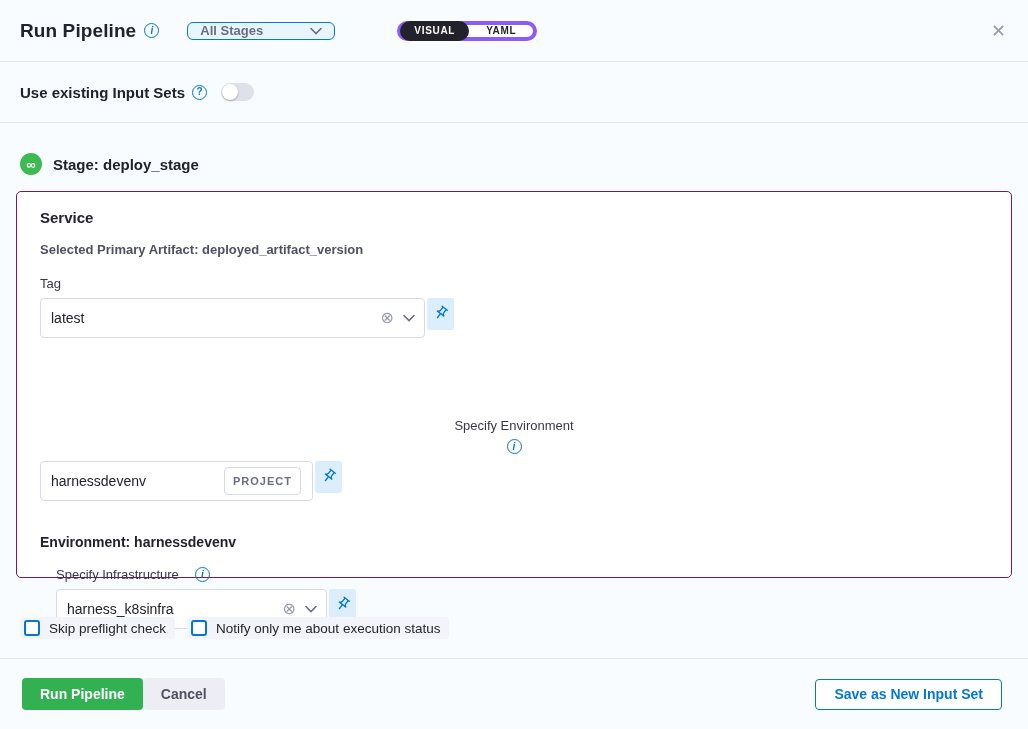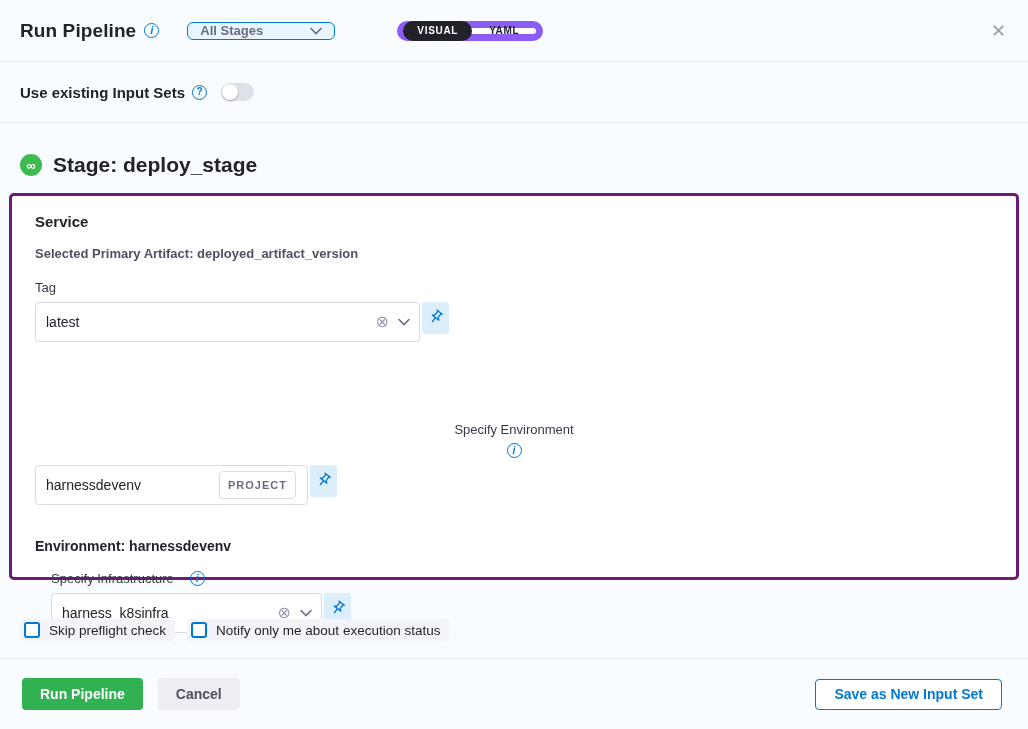"VISUAL" .seg-toggle { border: 7px solid #8b5cf6 -> 4px solid #8b5cf6 }
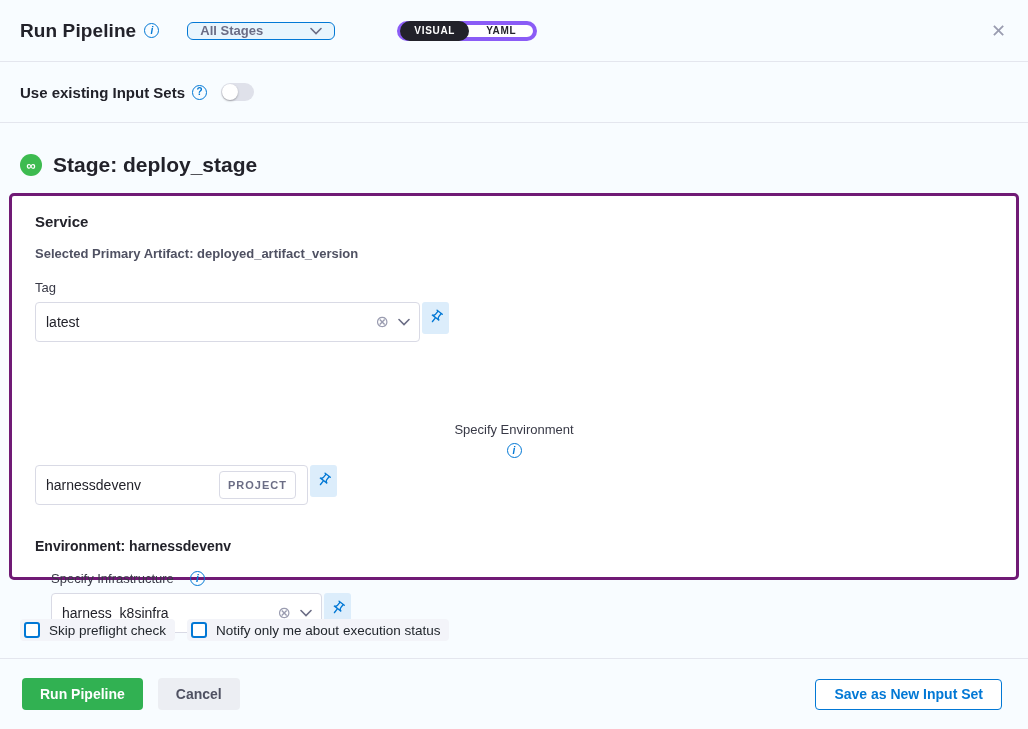"Stage: deploy_stage" .stage-row .lbl { font-size: 21px -> 15px }
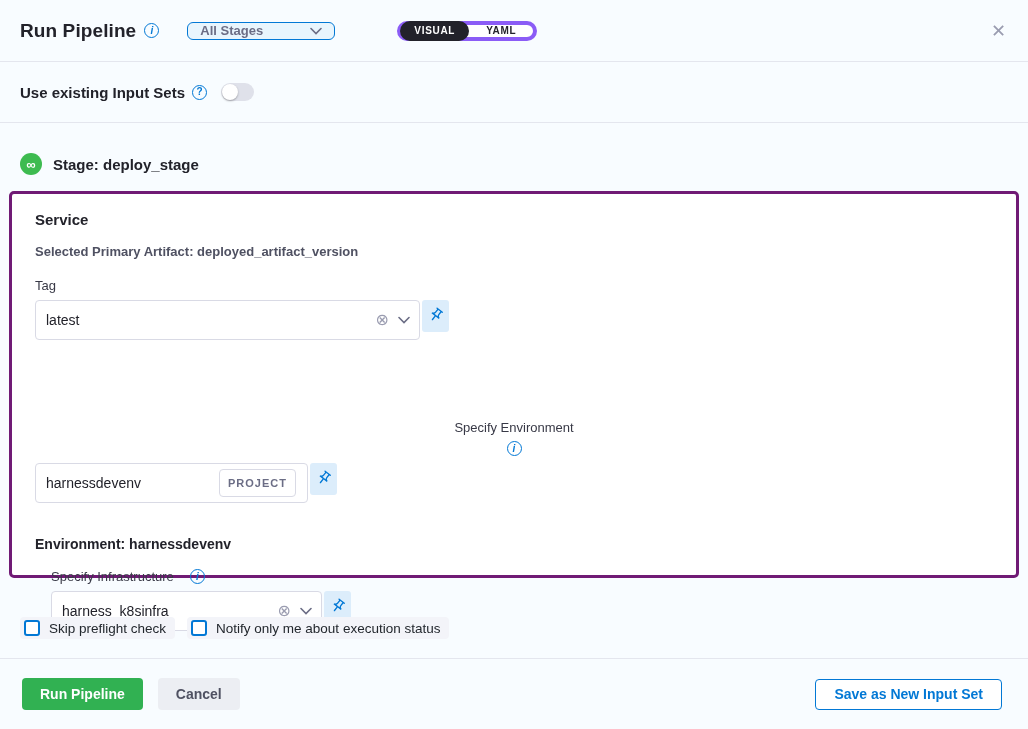"Service" .card { border: 3px solid #701a75 -> 1px solid #701a75; margin: 16px 9px 0 -> 16px 16px 0 }
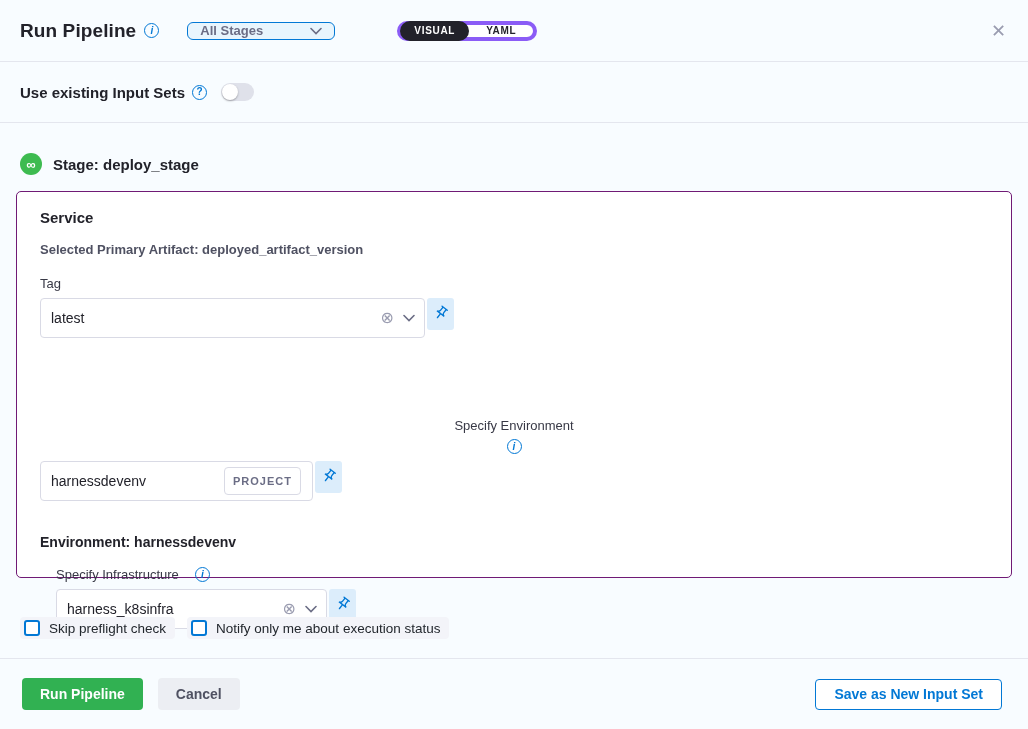"Cancel" .btn-cancel { margin-left: 15px -> 0 }
